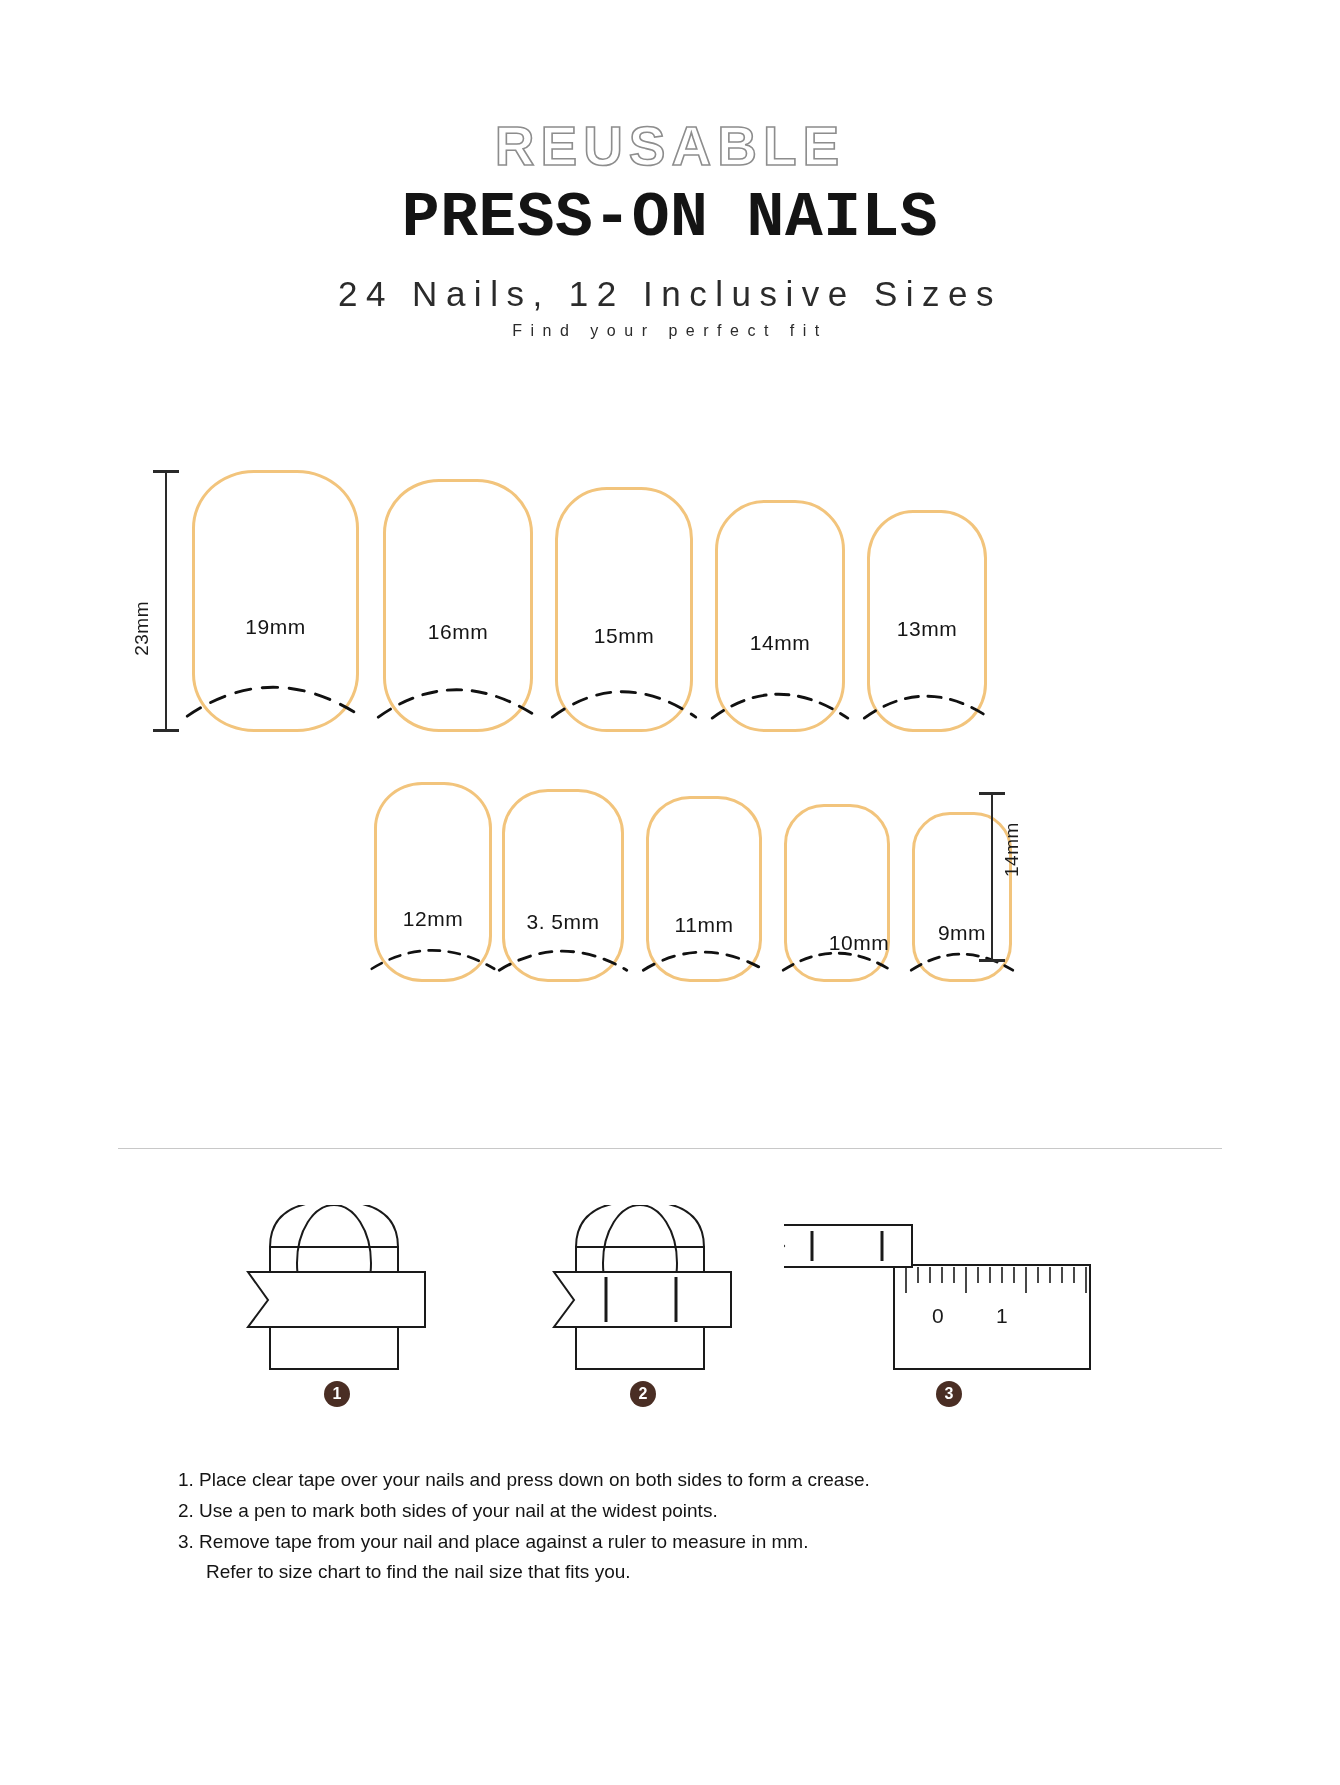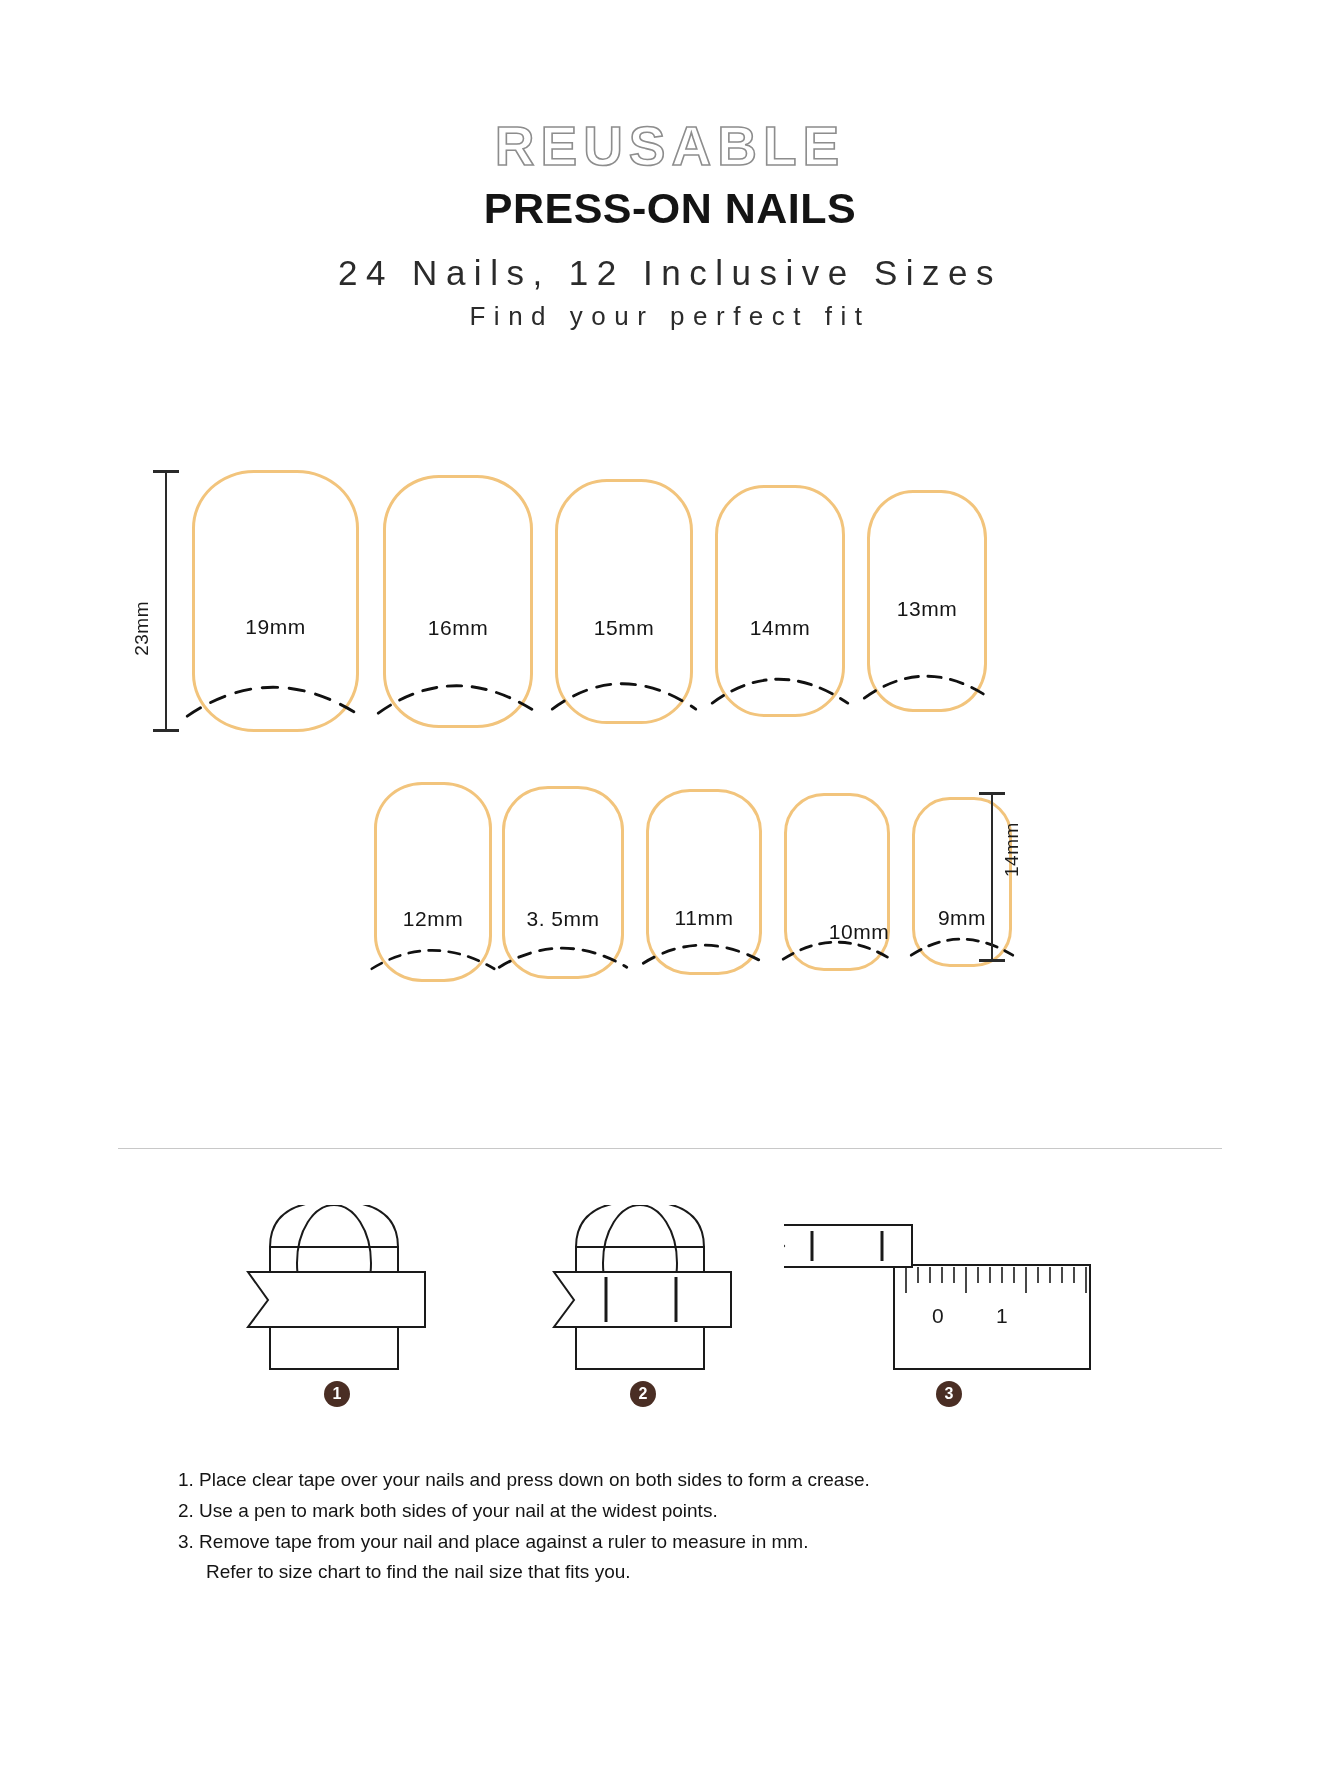"PRESS-ON NAILS" .title-main { font-family: Liberation Sans, sans-serif -> Liberation Mono, monospace; font-size: 43px -> 63px }
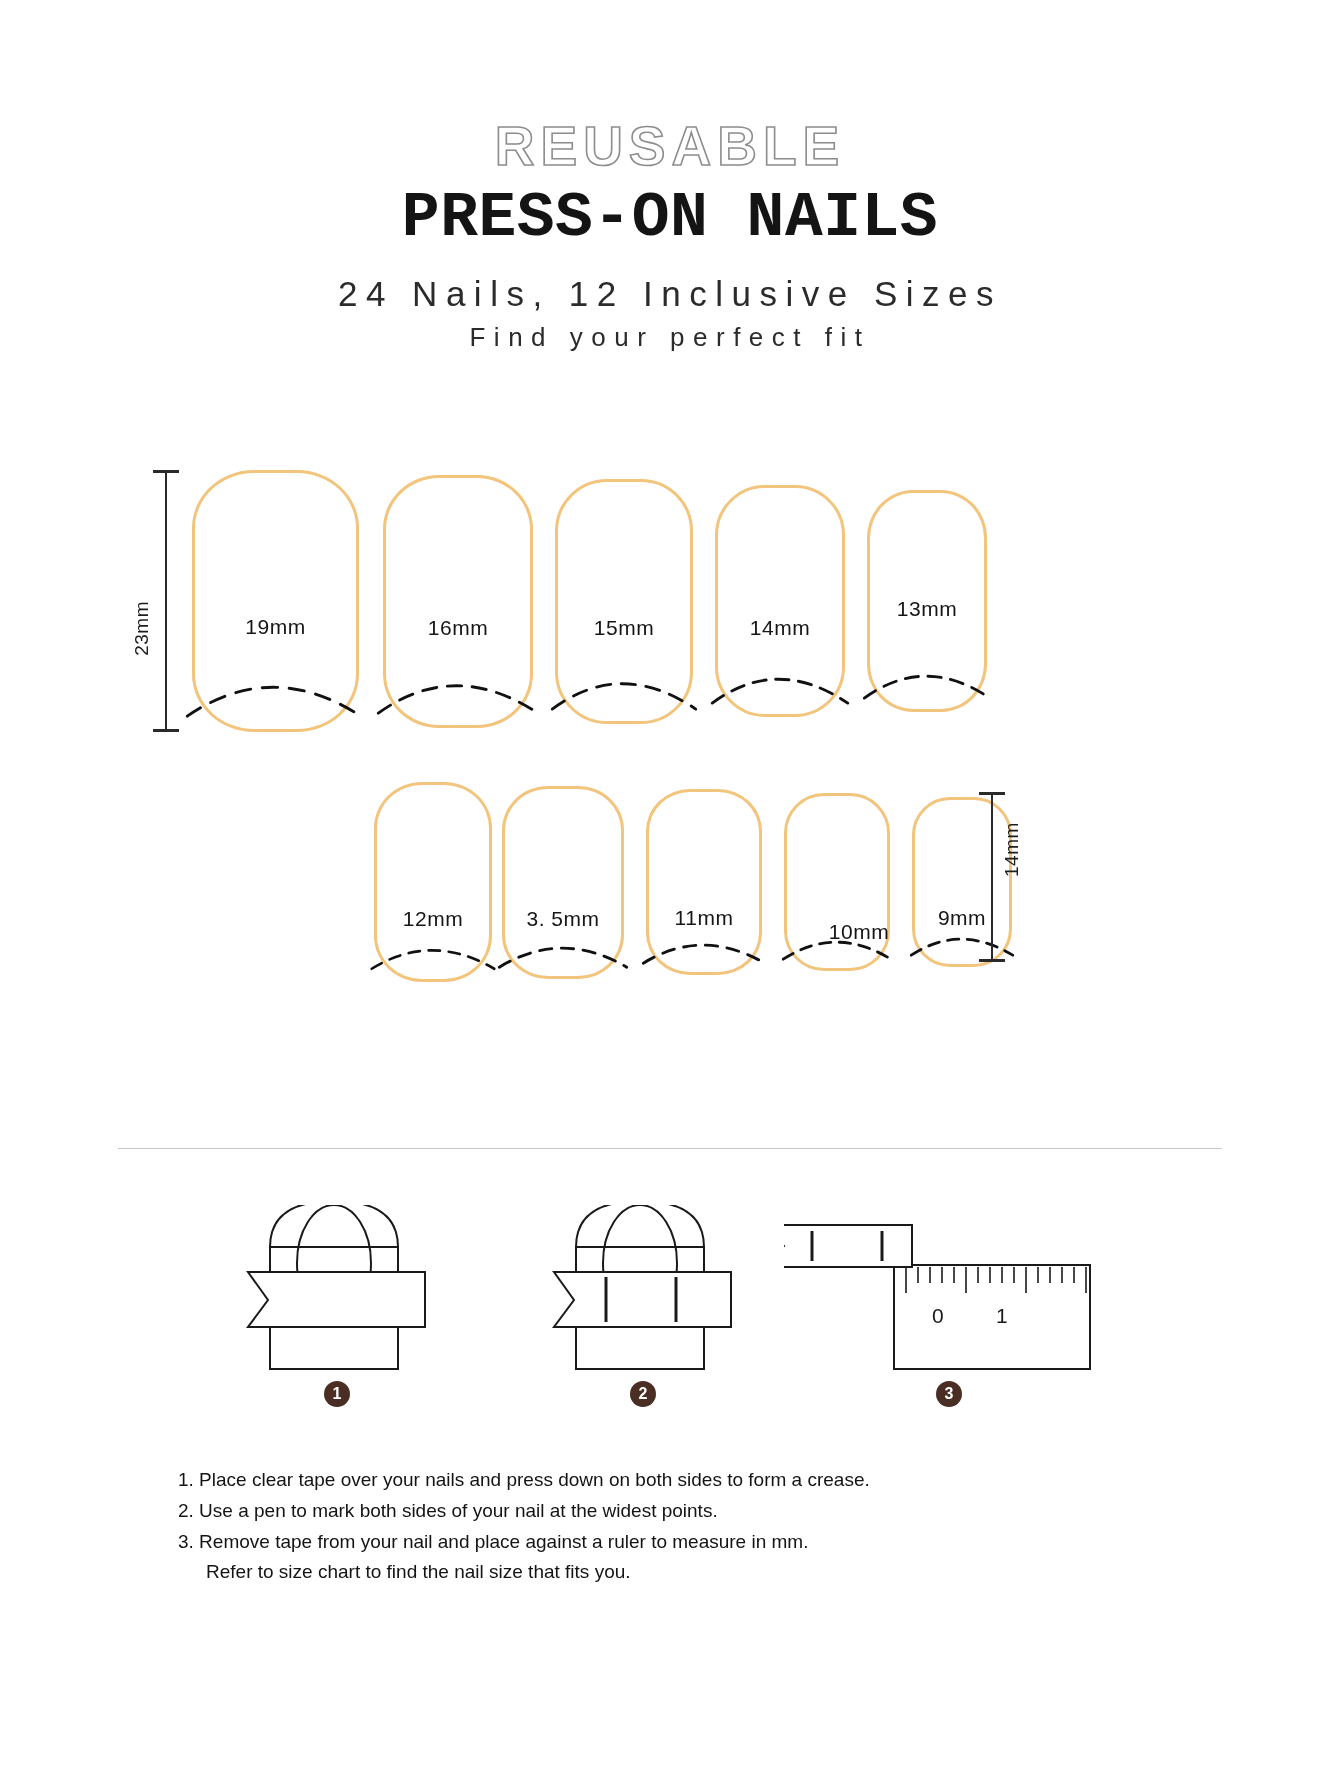"Find your perfect fit" .subtitle-2 { font-size: 26px -> 16px }
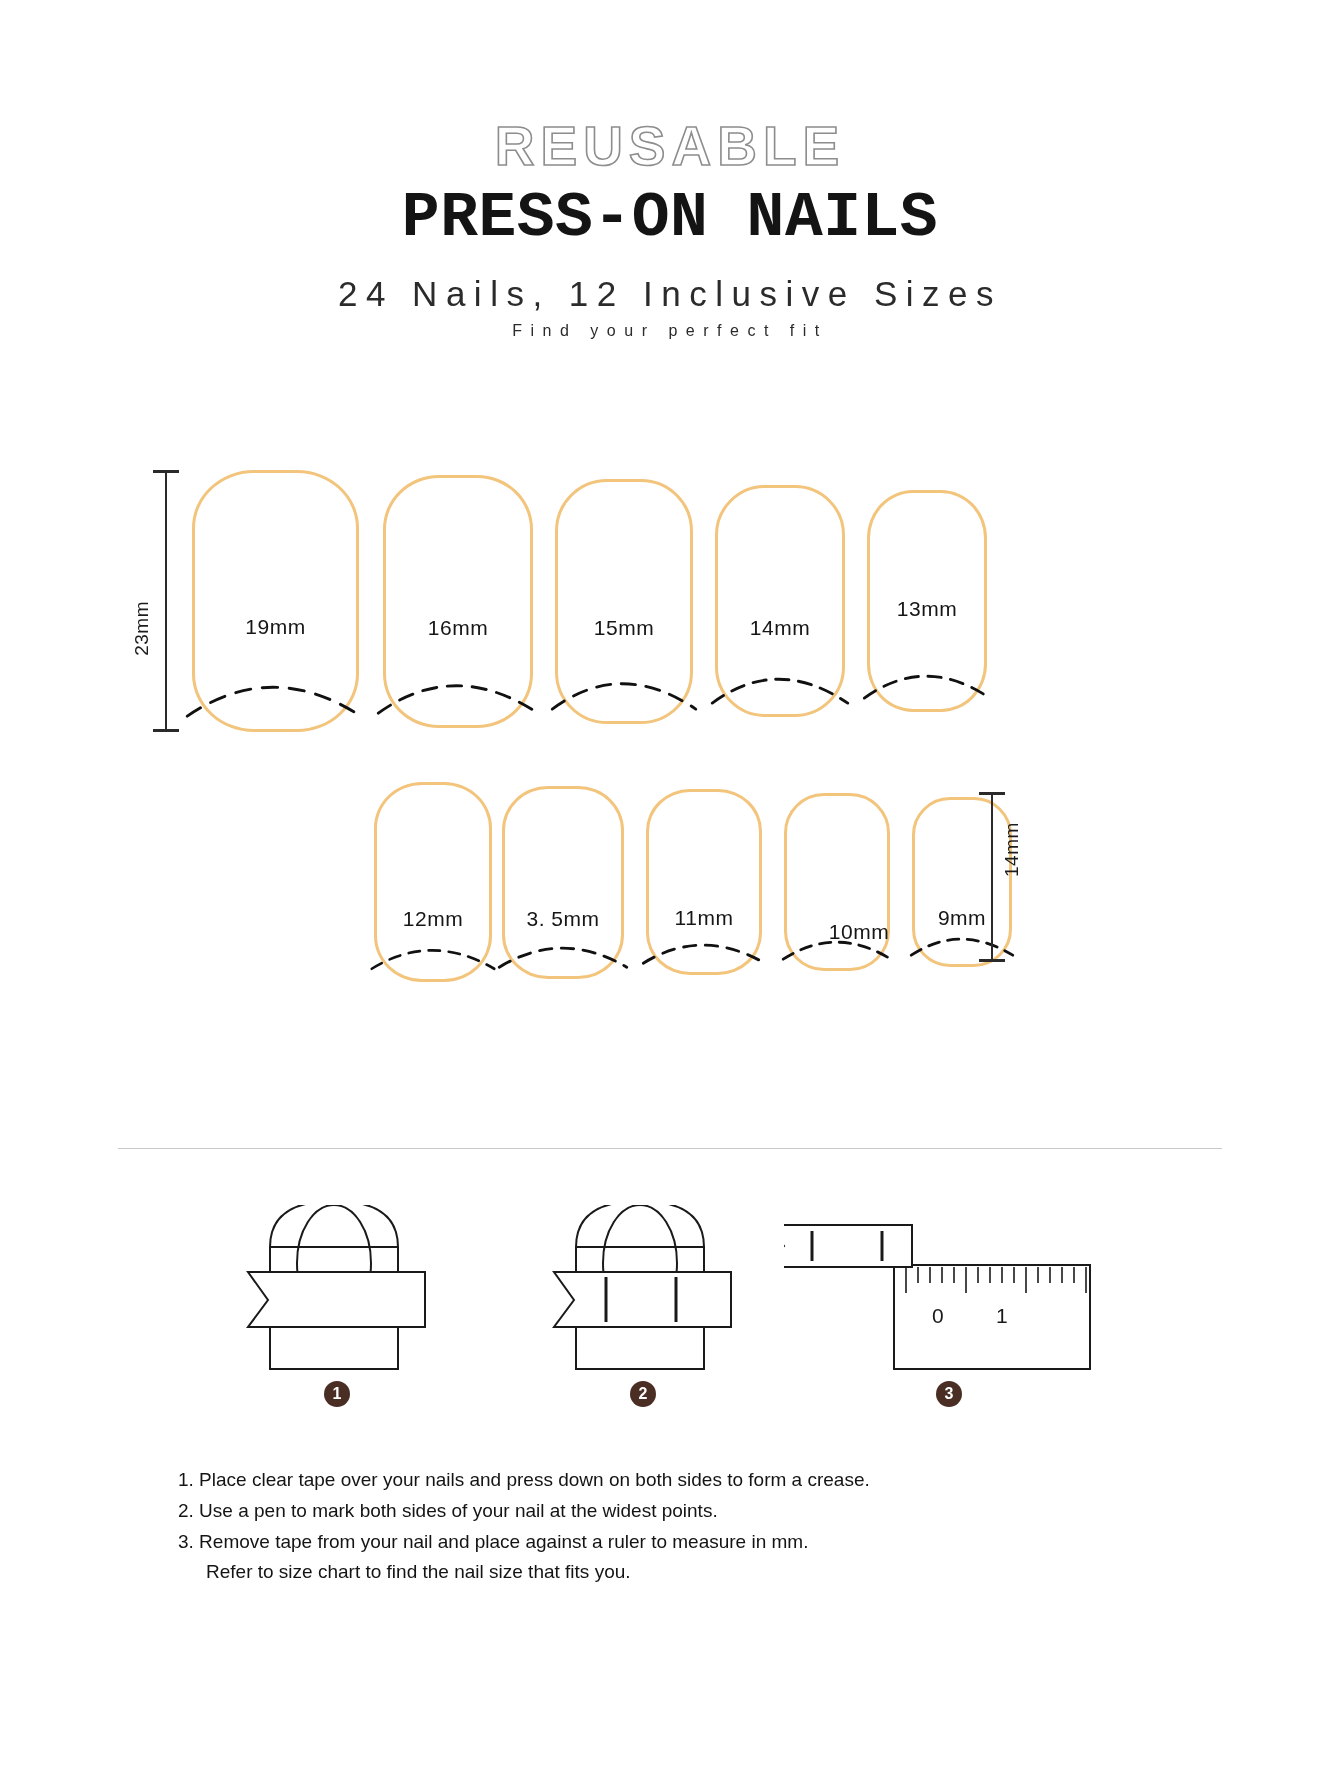"19mm" .nail-row { align-items: center -> flex-end }
